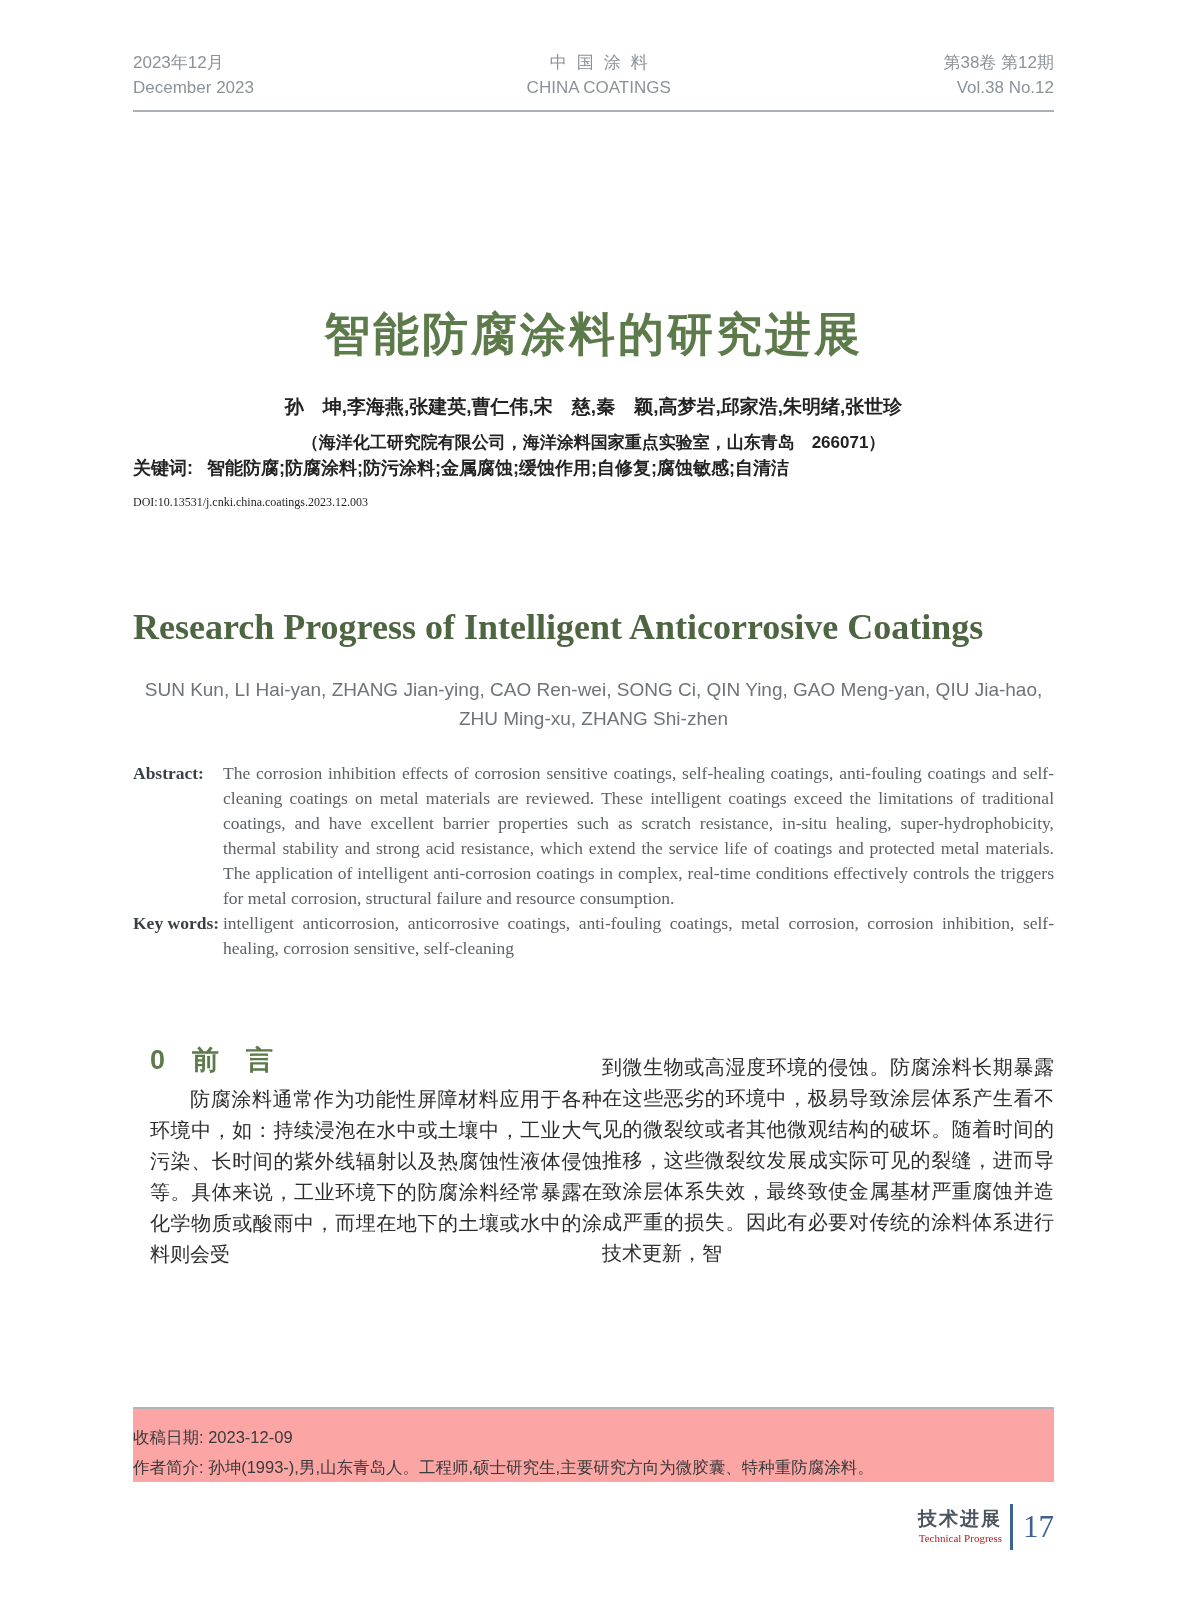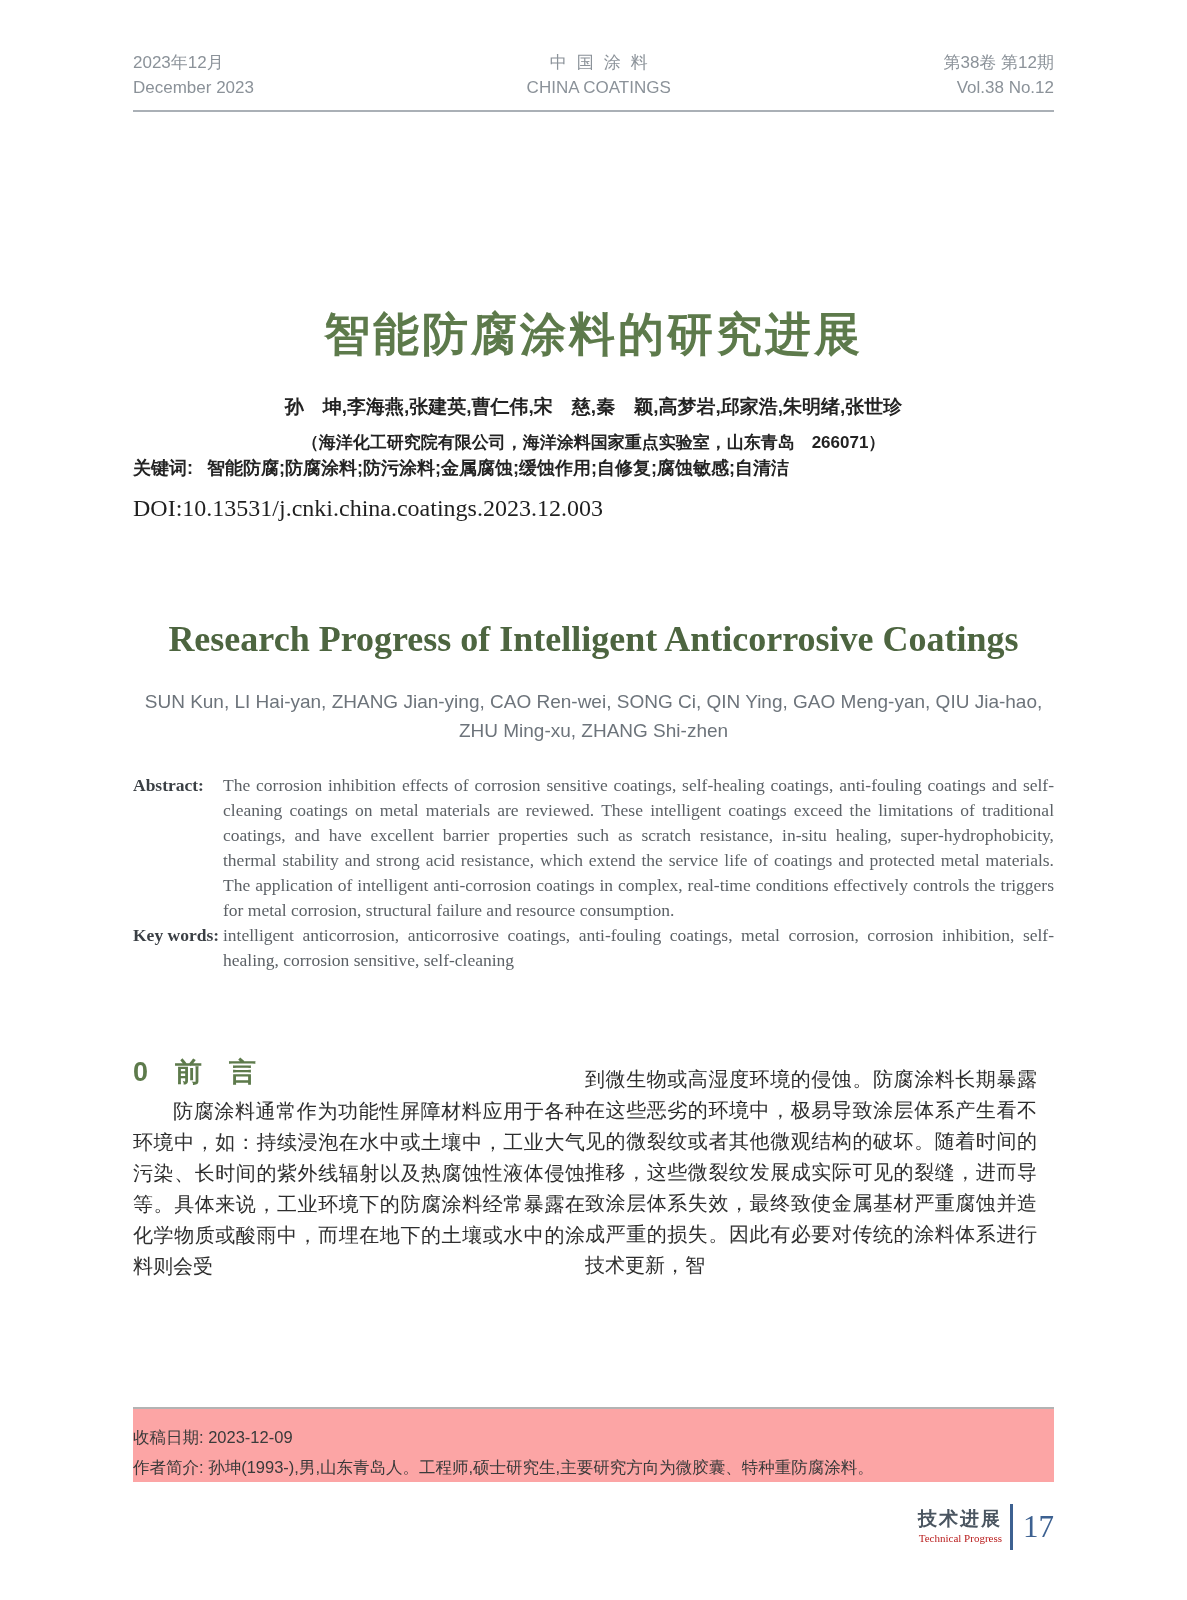"DOI:10.13531/j.cnki.china.coatings.2023." .doi { font-size: 24px -> 12px }
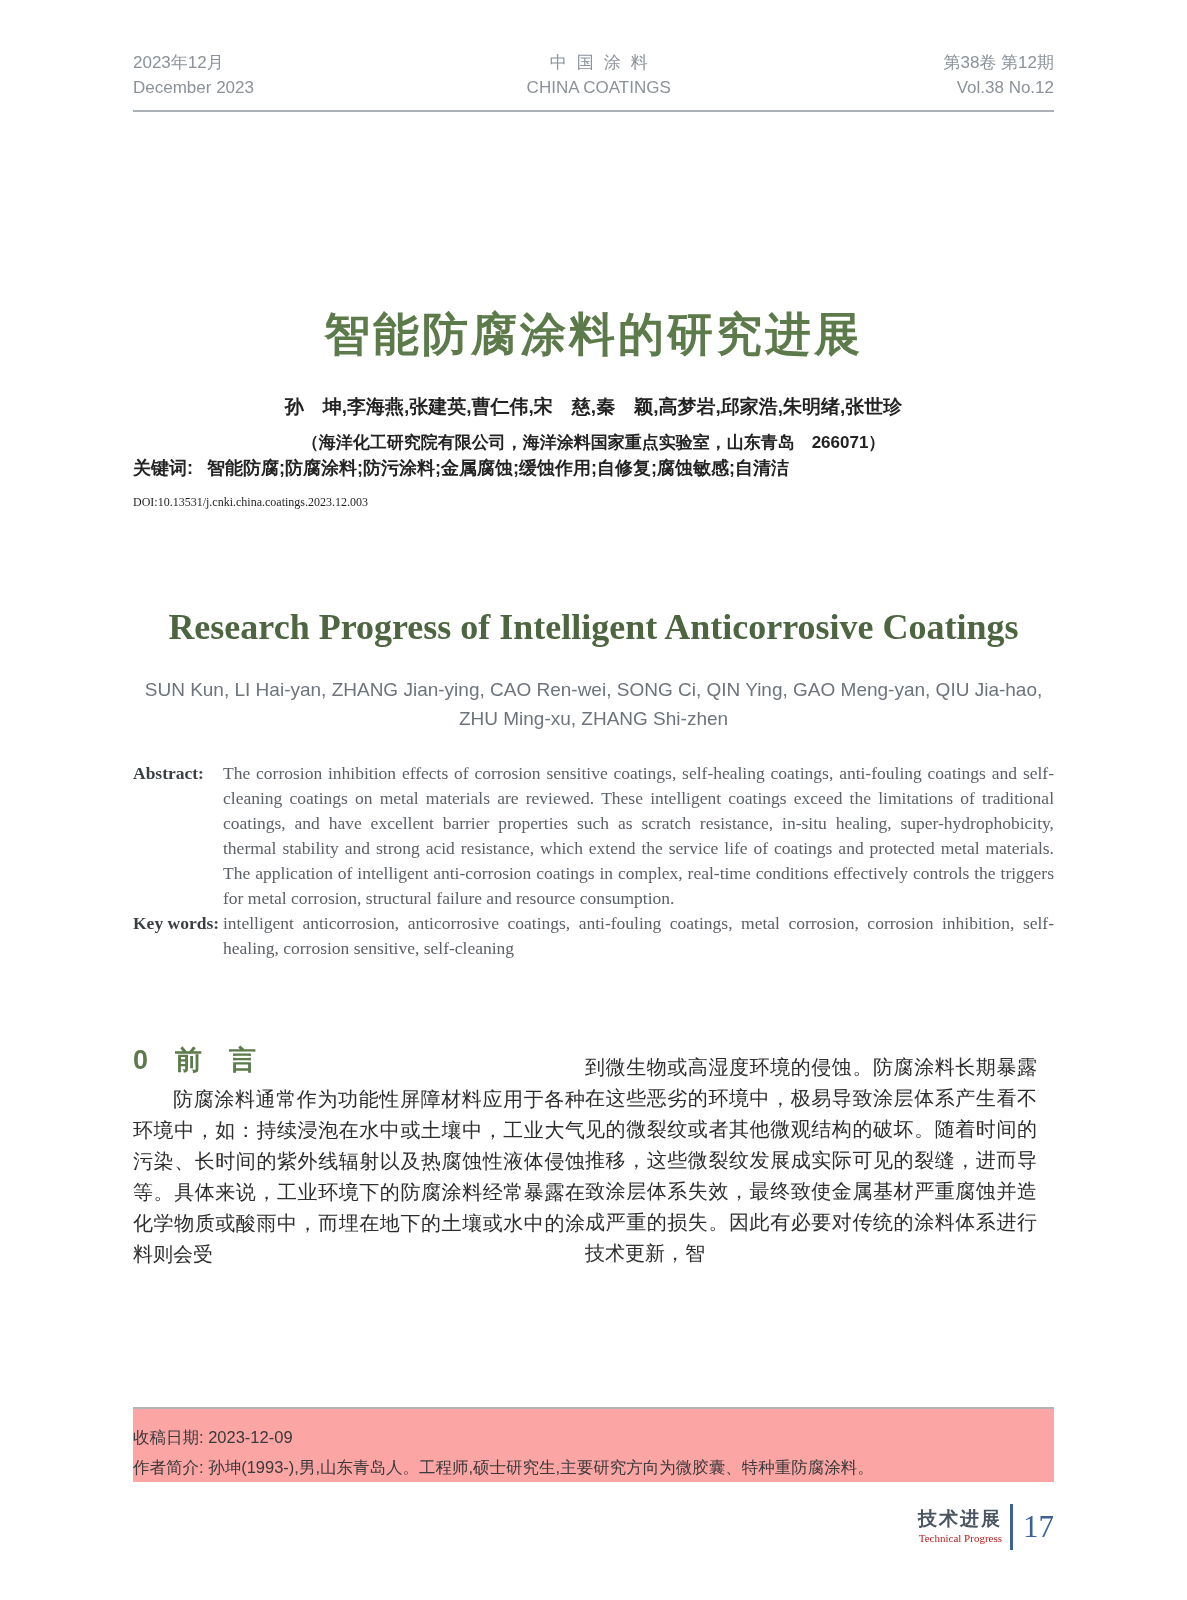"Research Progress of Intelligent" .title-en { text-align: center -> left }
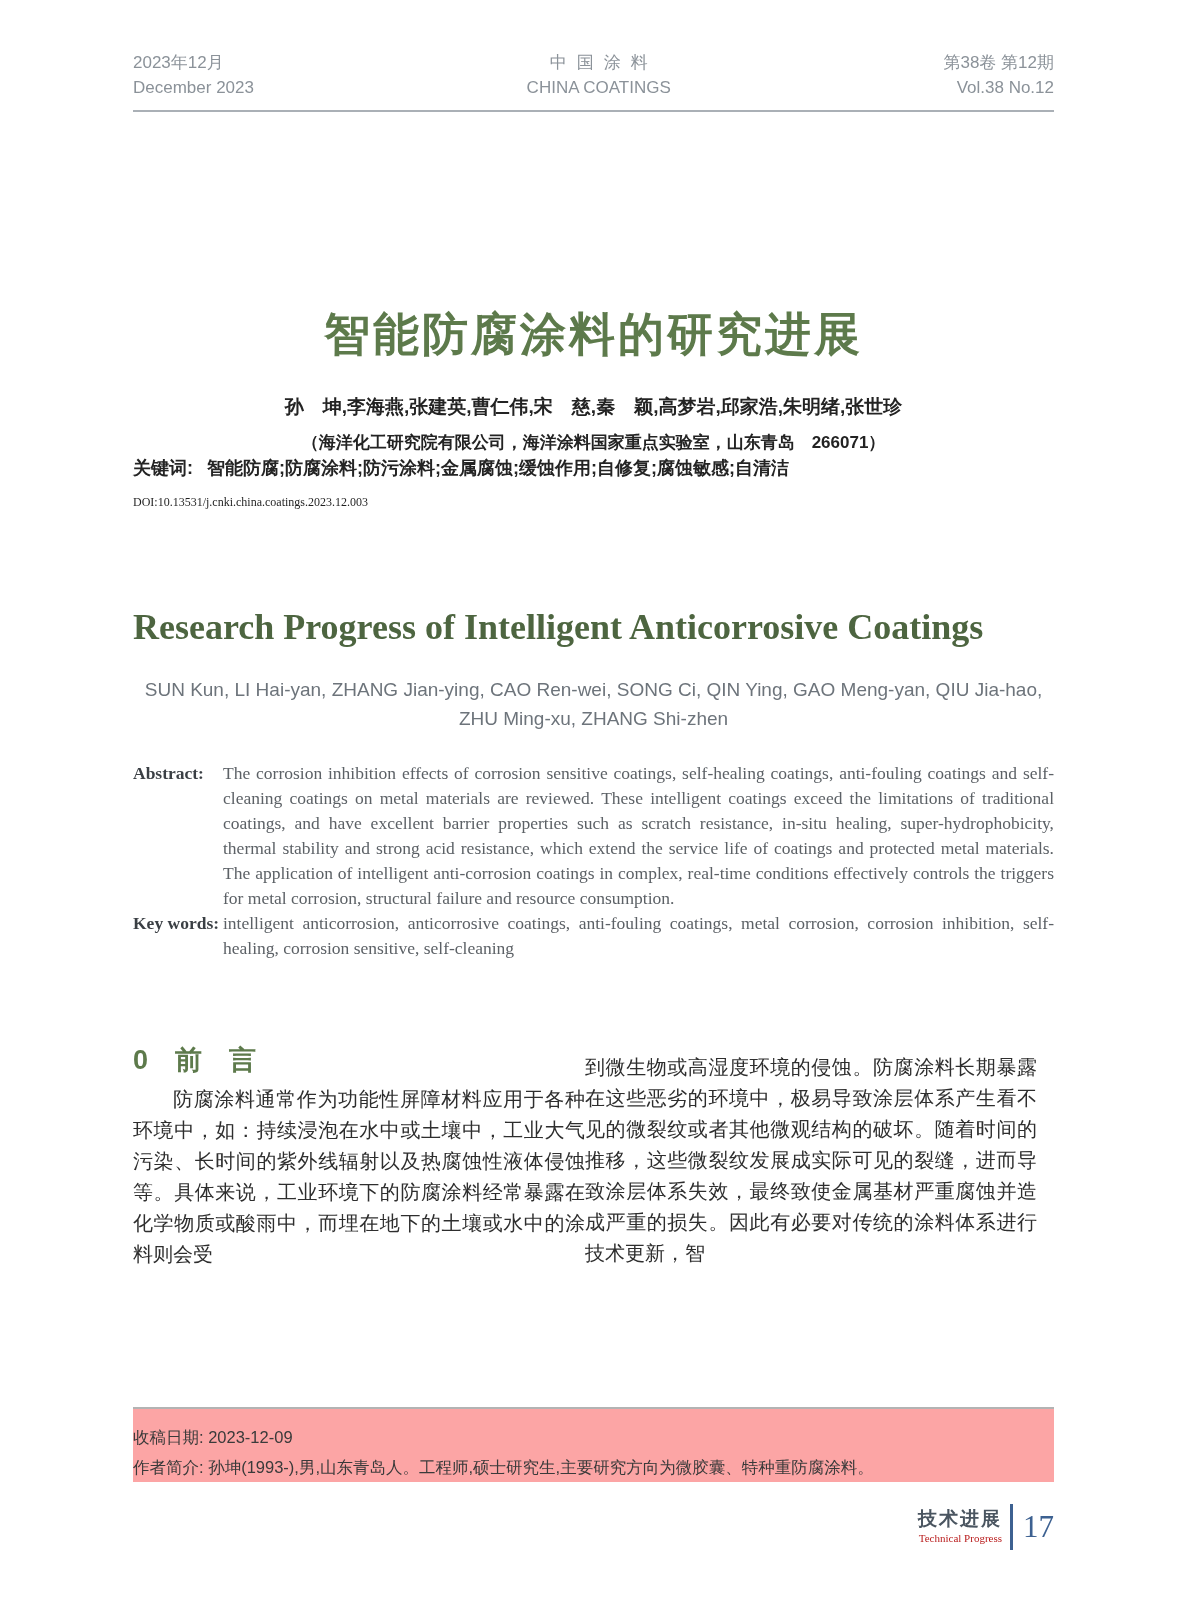"0 前 言" .section { justify-content: flex-start -> flex-end }
